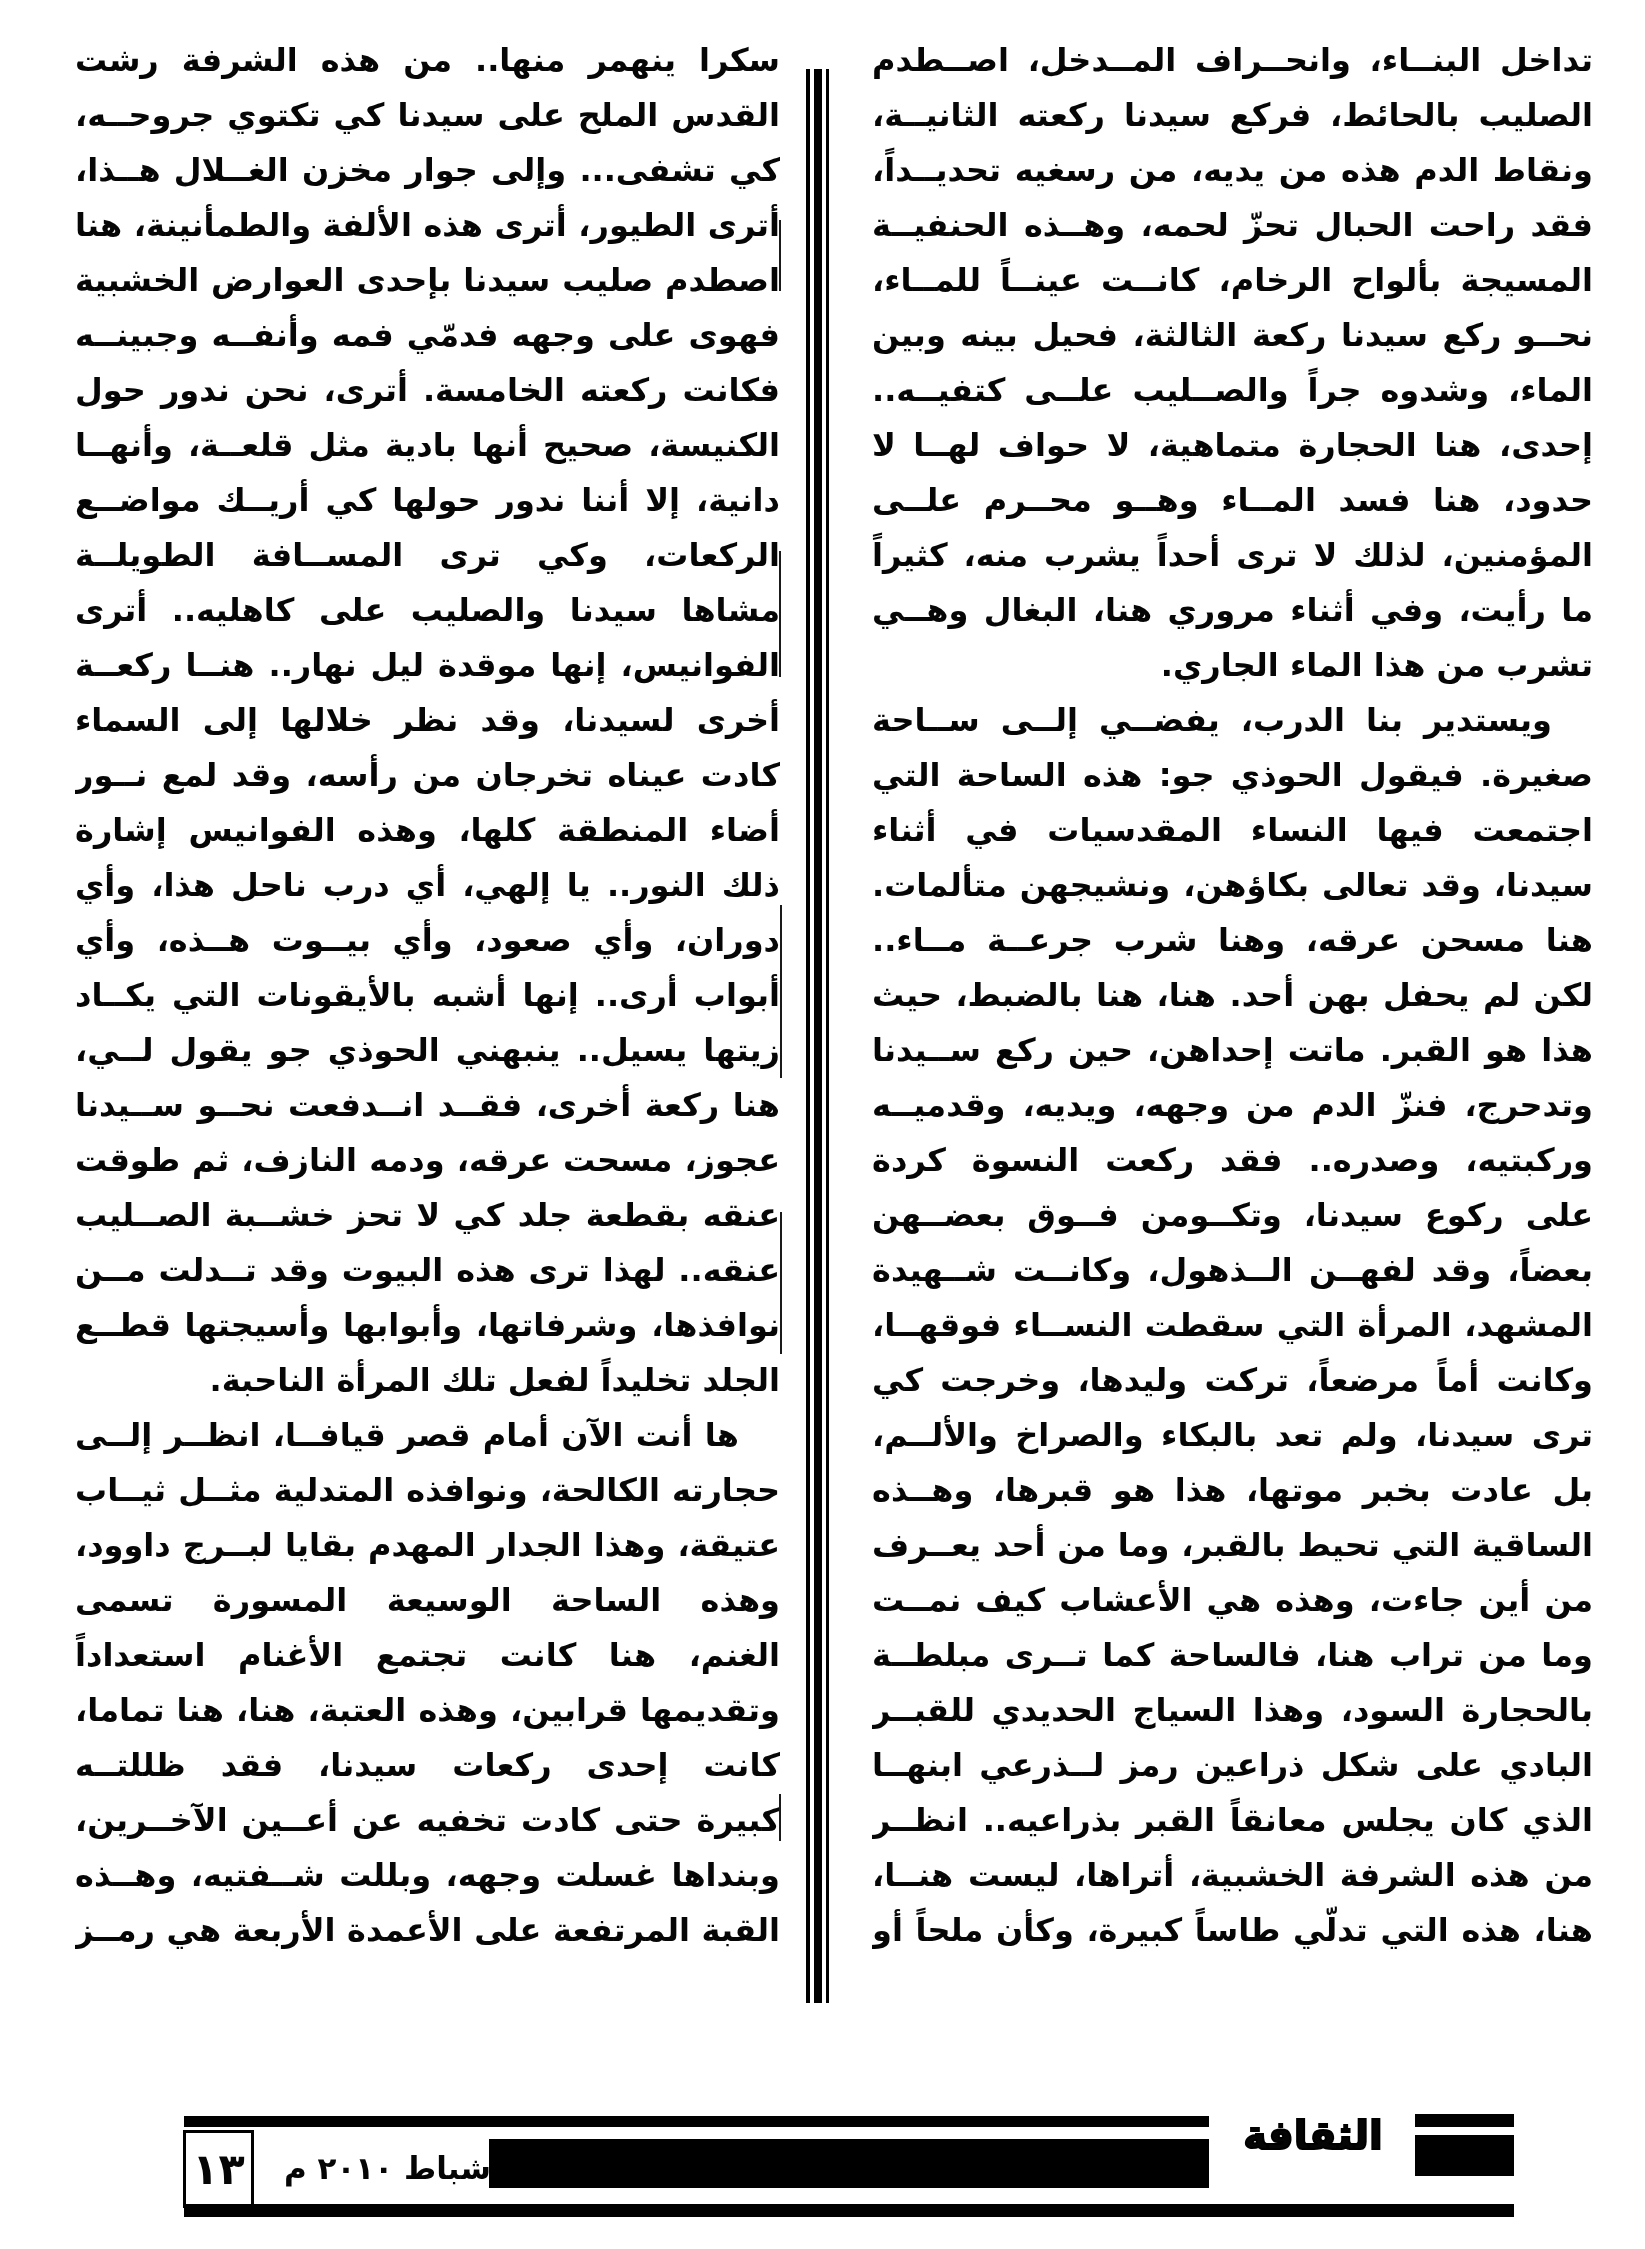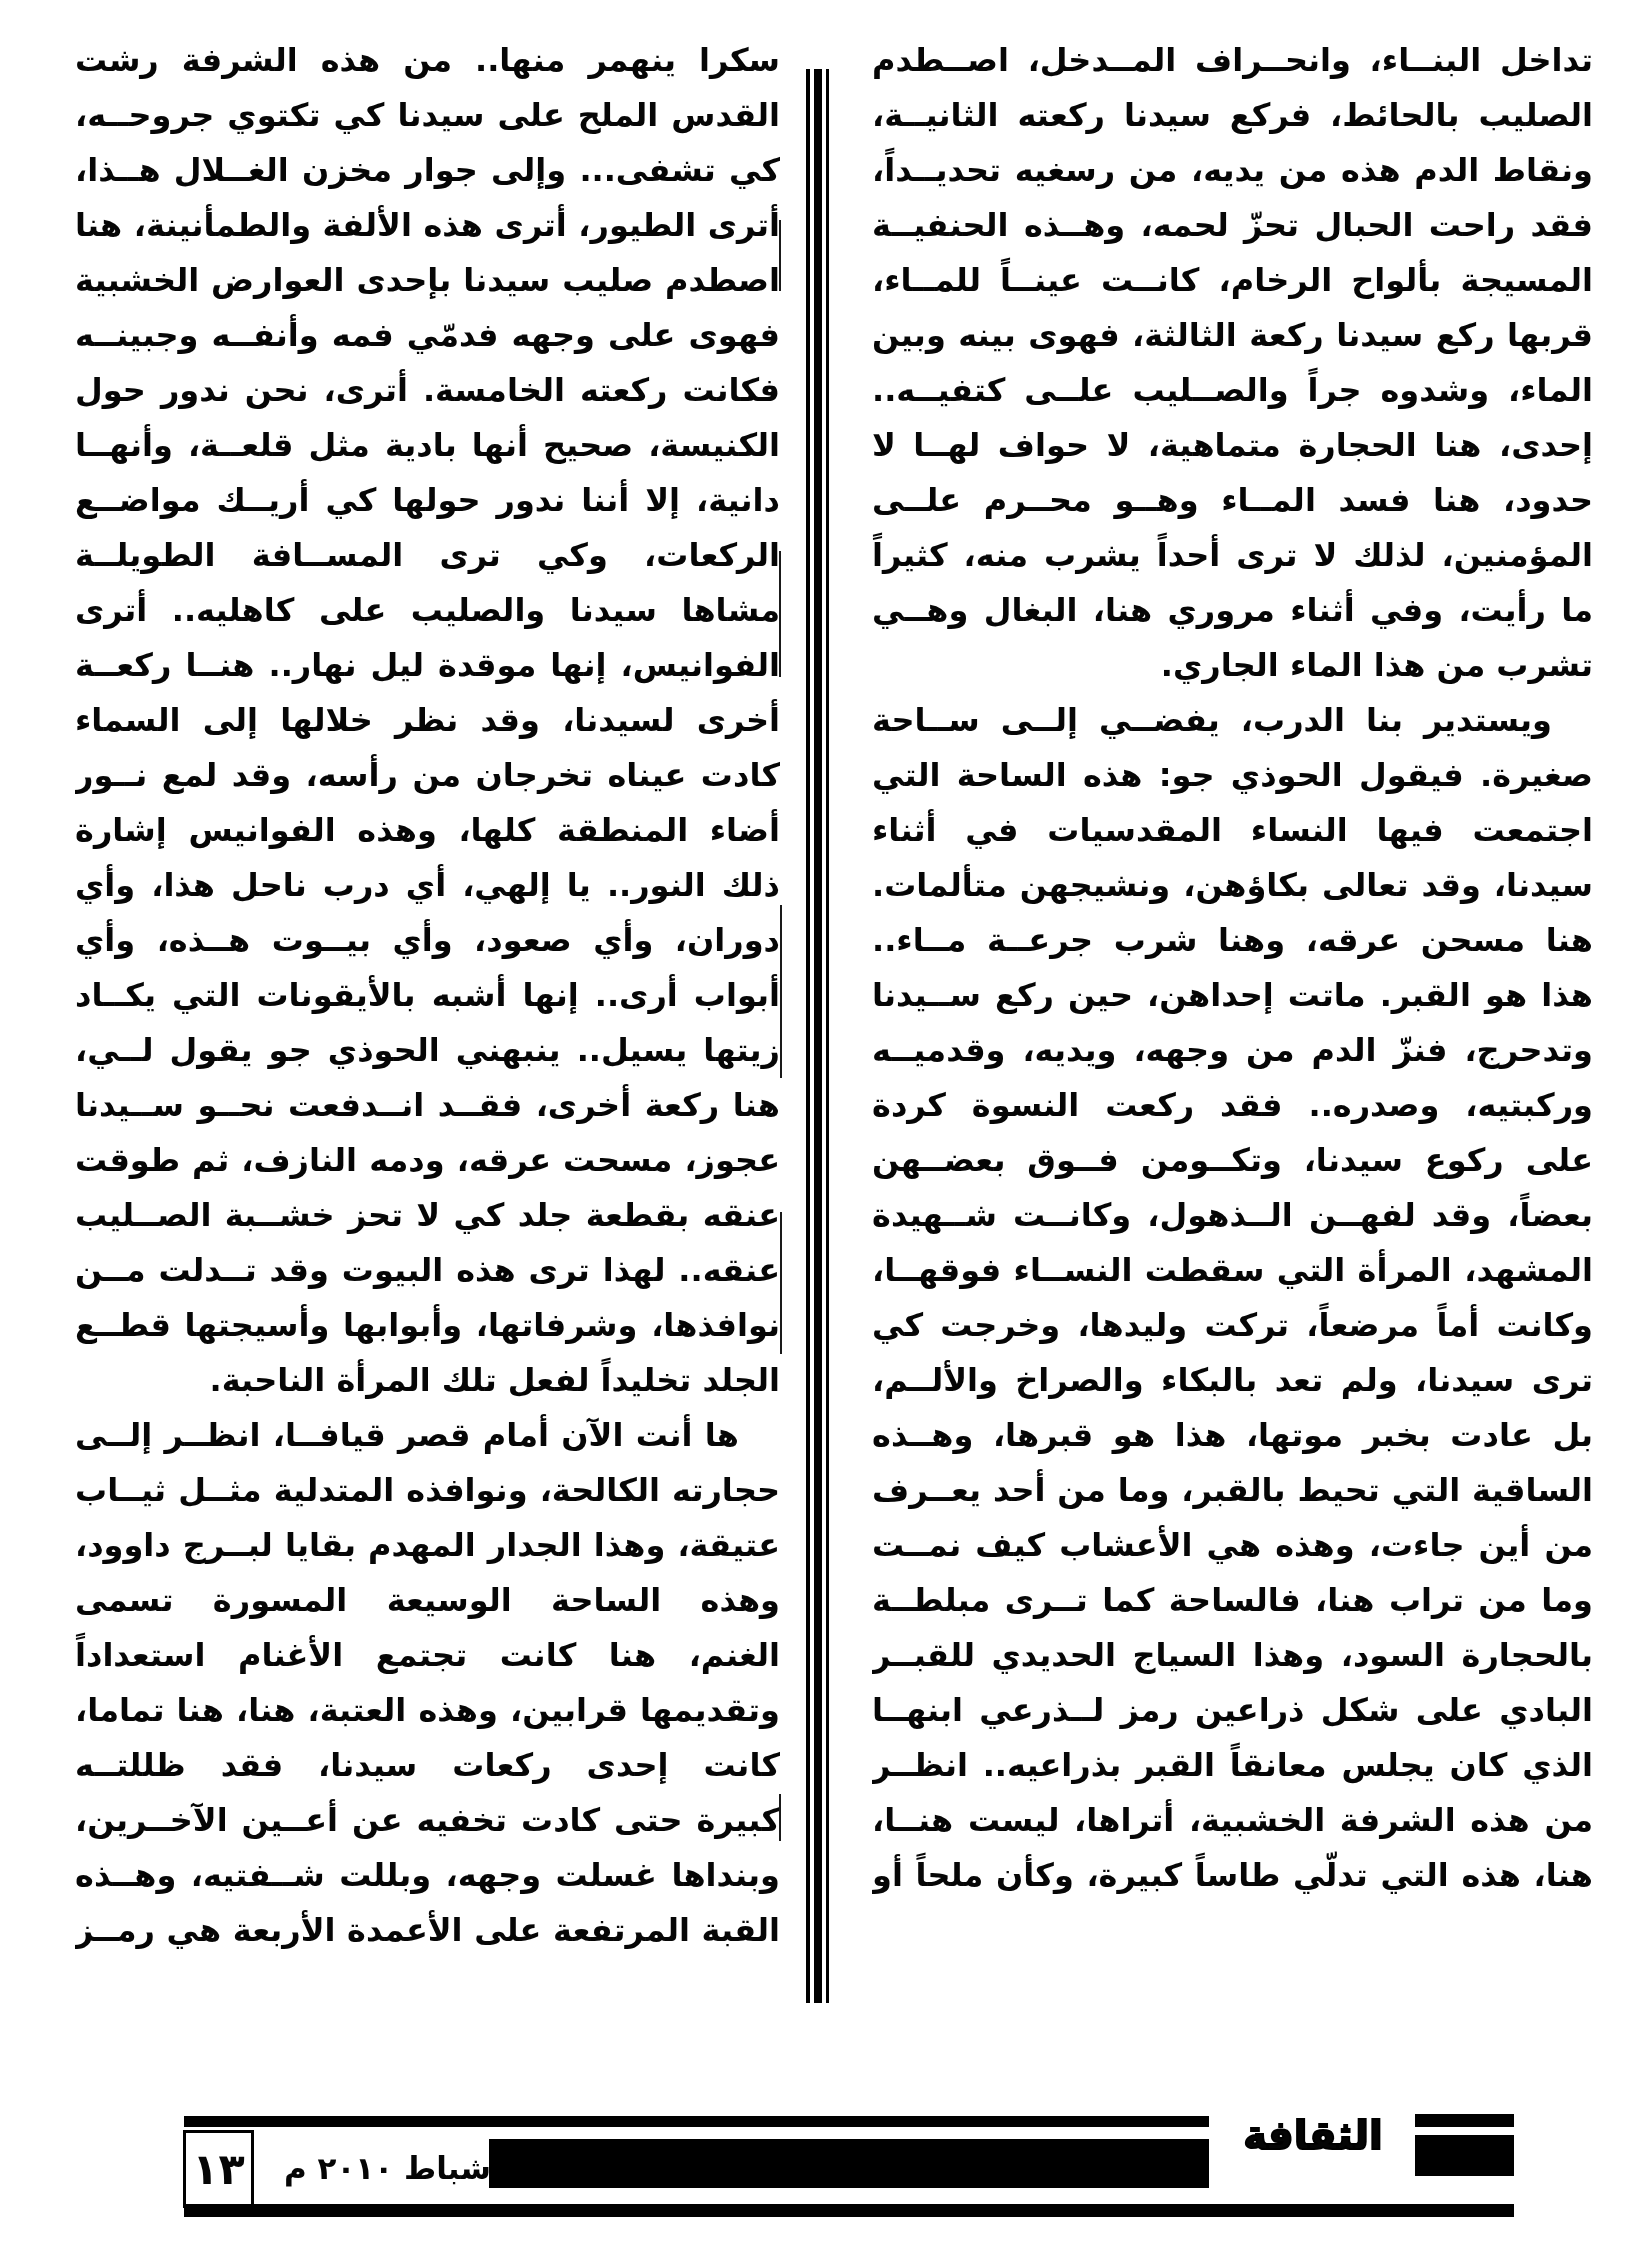"قربها ركع سيدنا ركعة الثالثة،" div.line { text: قربها ركع سيدنا ركعة الثالثة، فهوى -> نحــو ركع سيدنا ركعة الثالثة، فحيل }
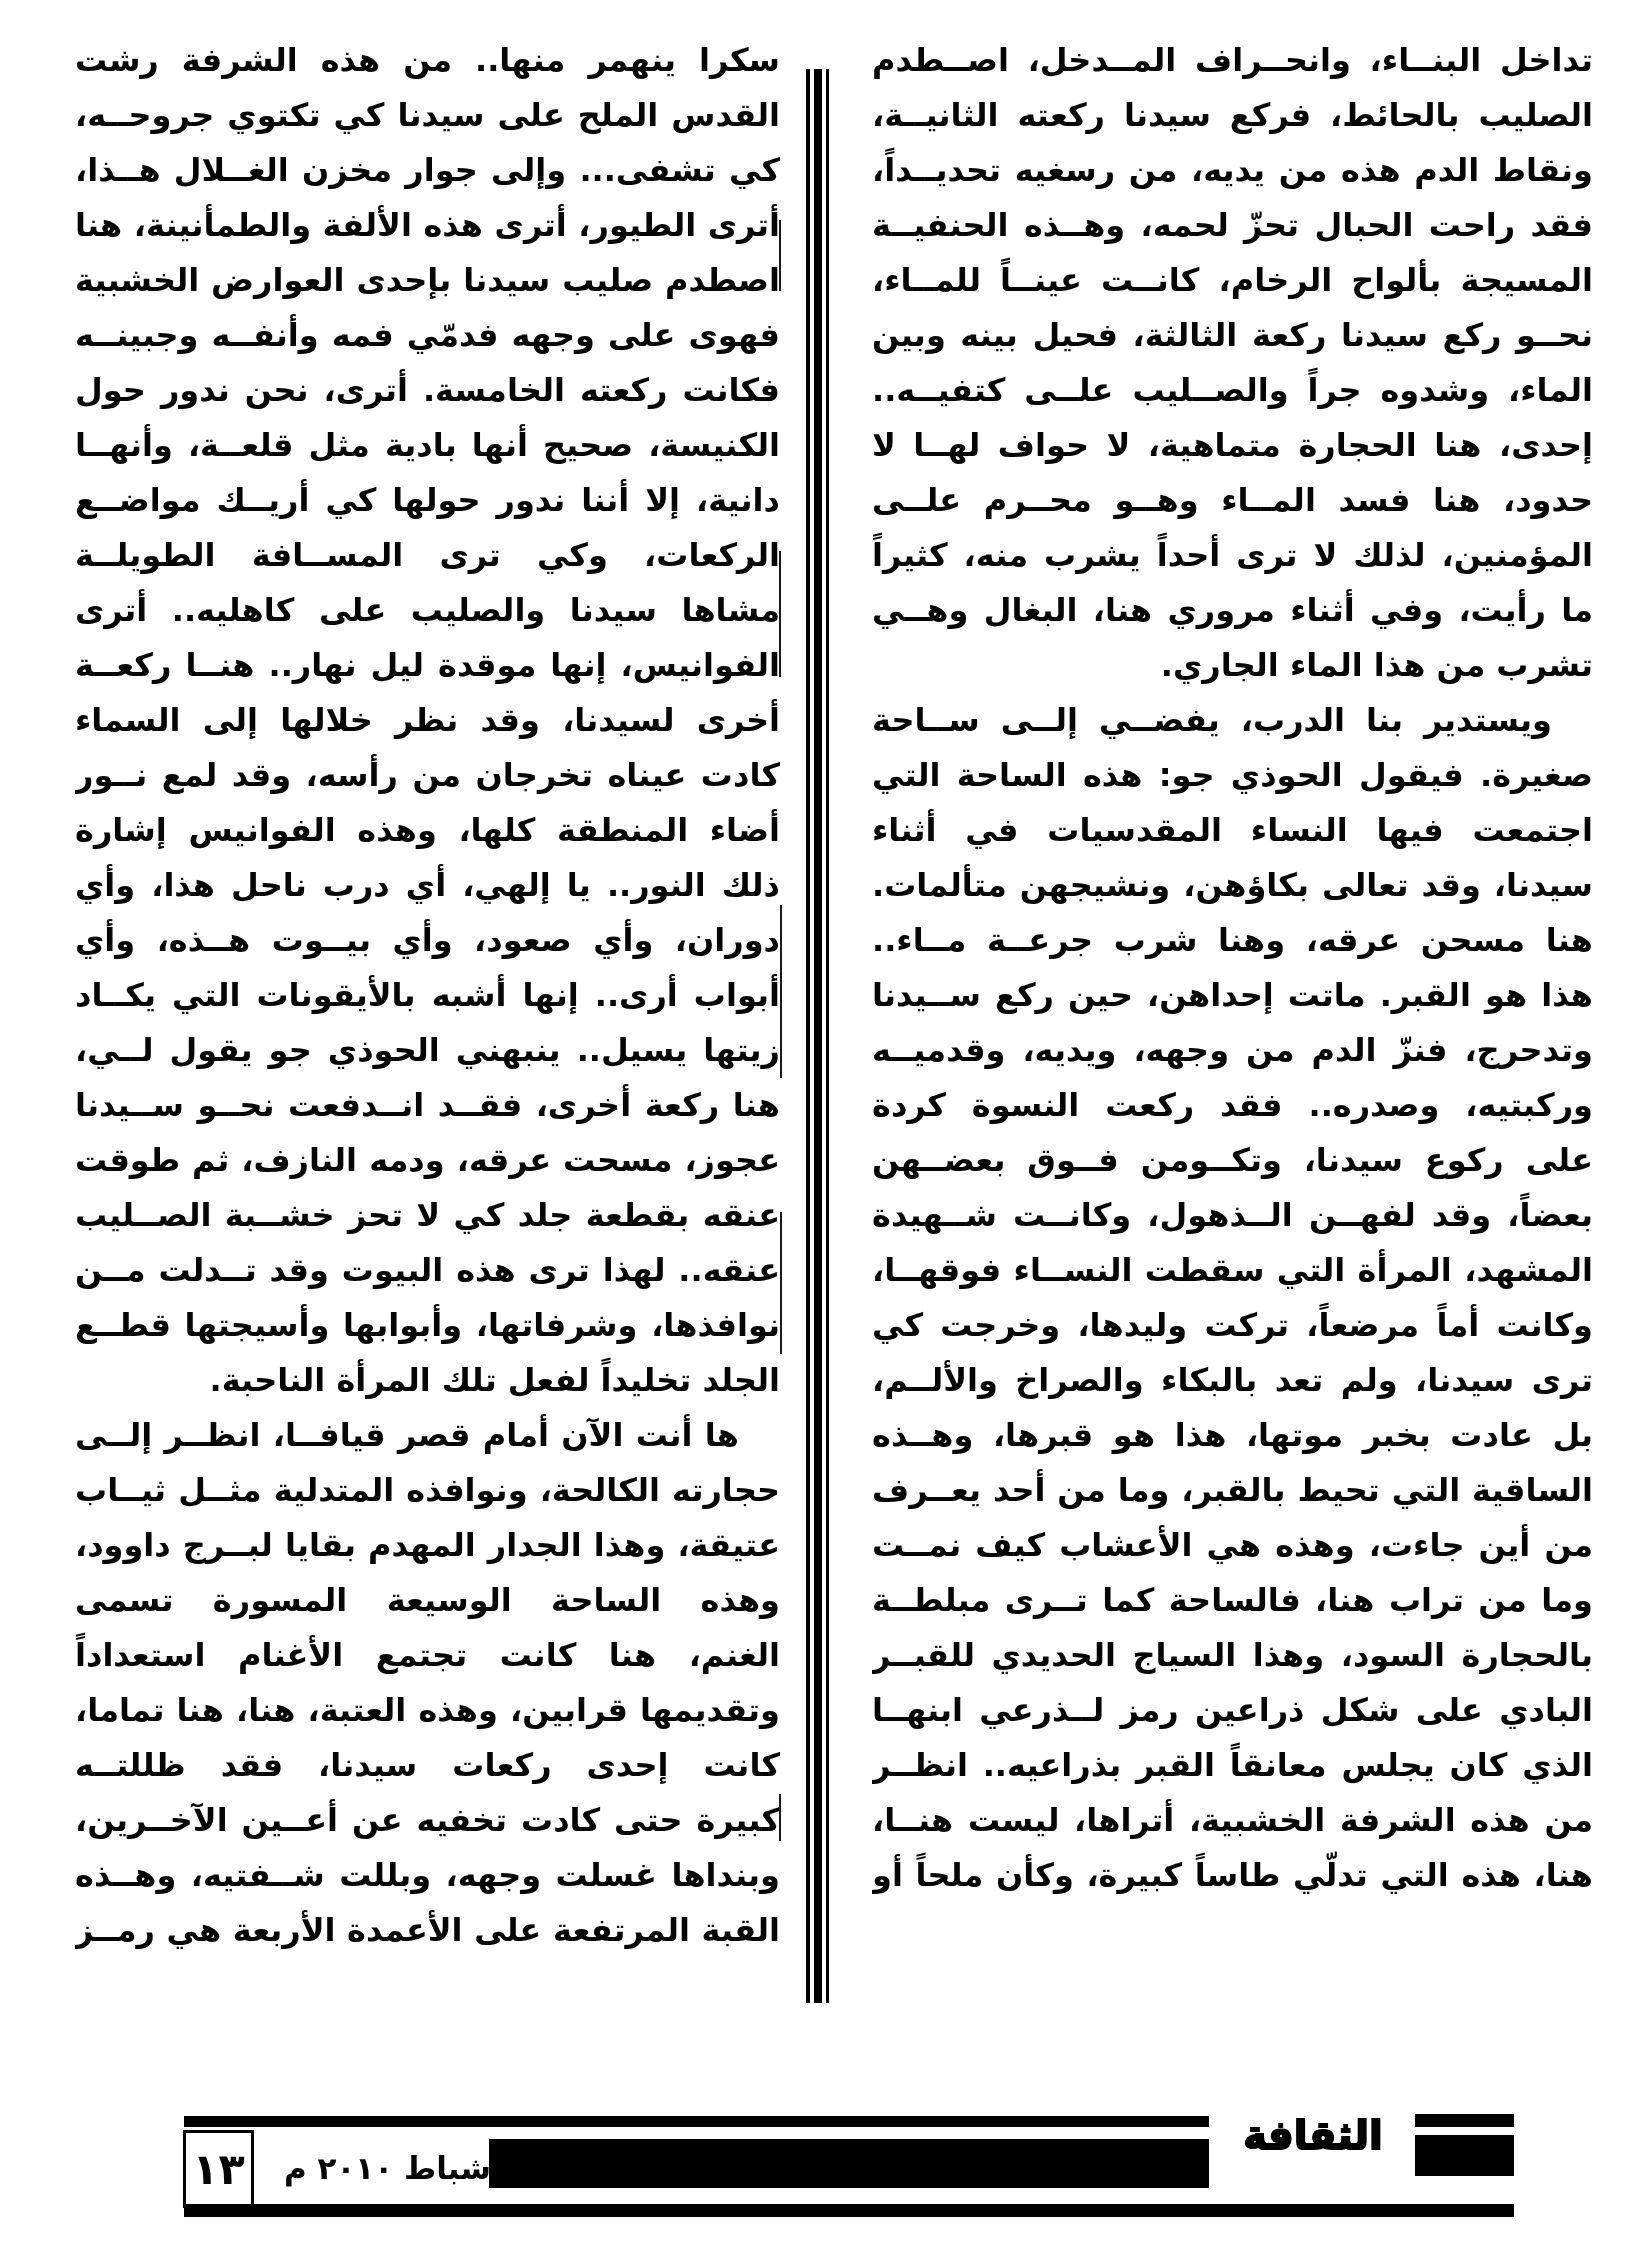"لكن لم يحفل بهن أحد." div.line { html: none -> <div>لكن لم يحفل بهن أحد. هنا، هنا بالضبط، حيث</div> }
